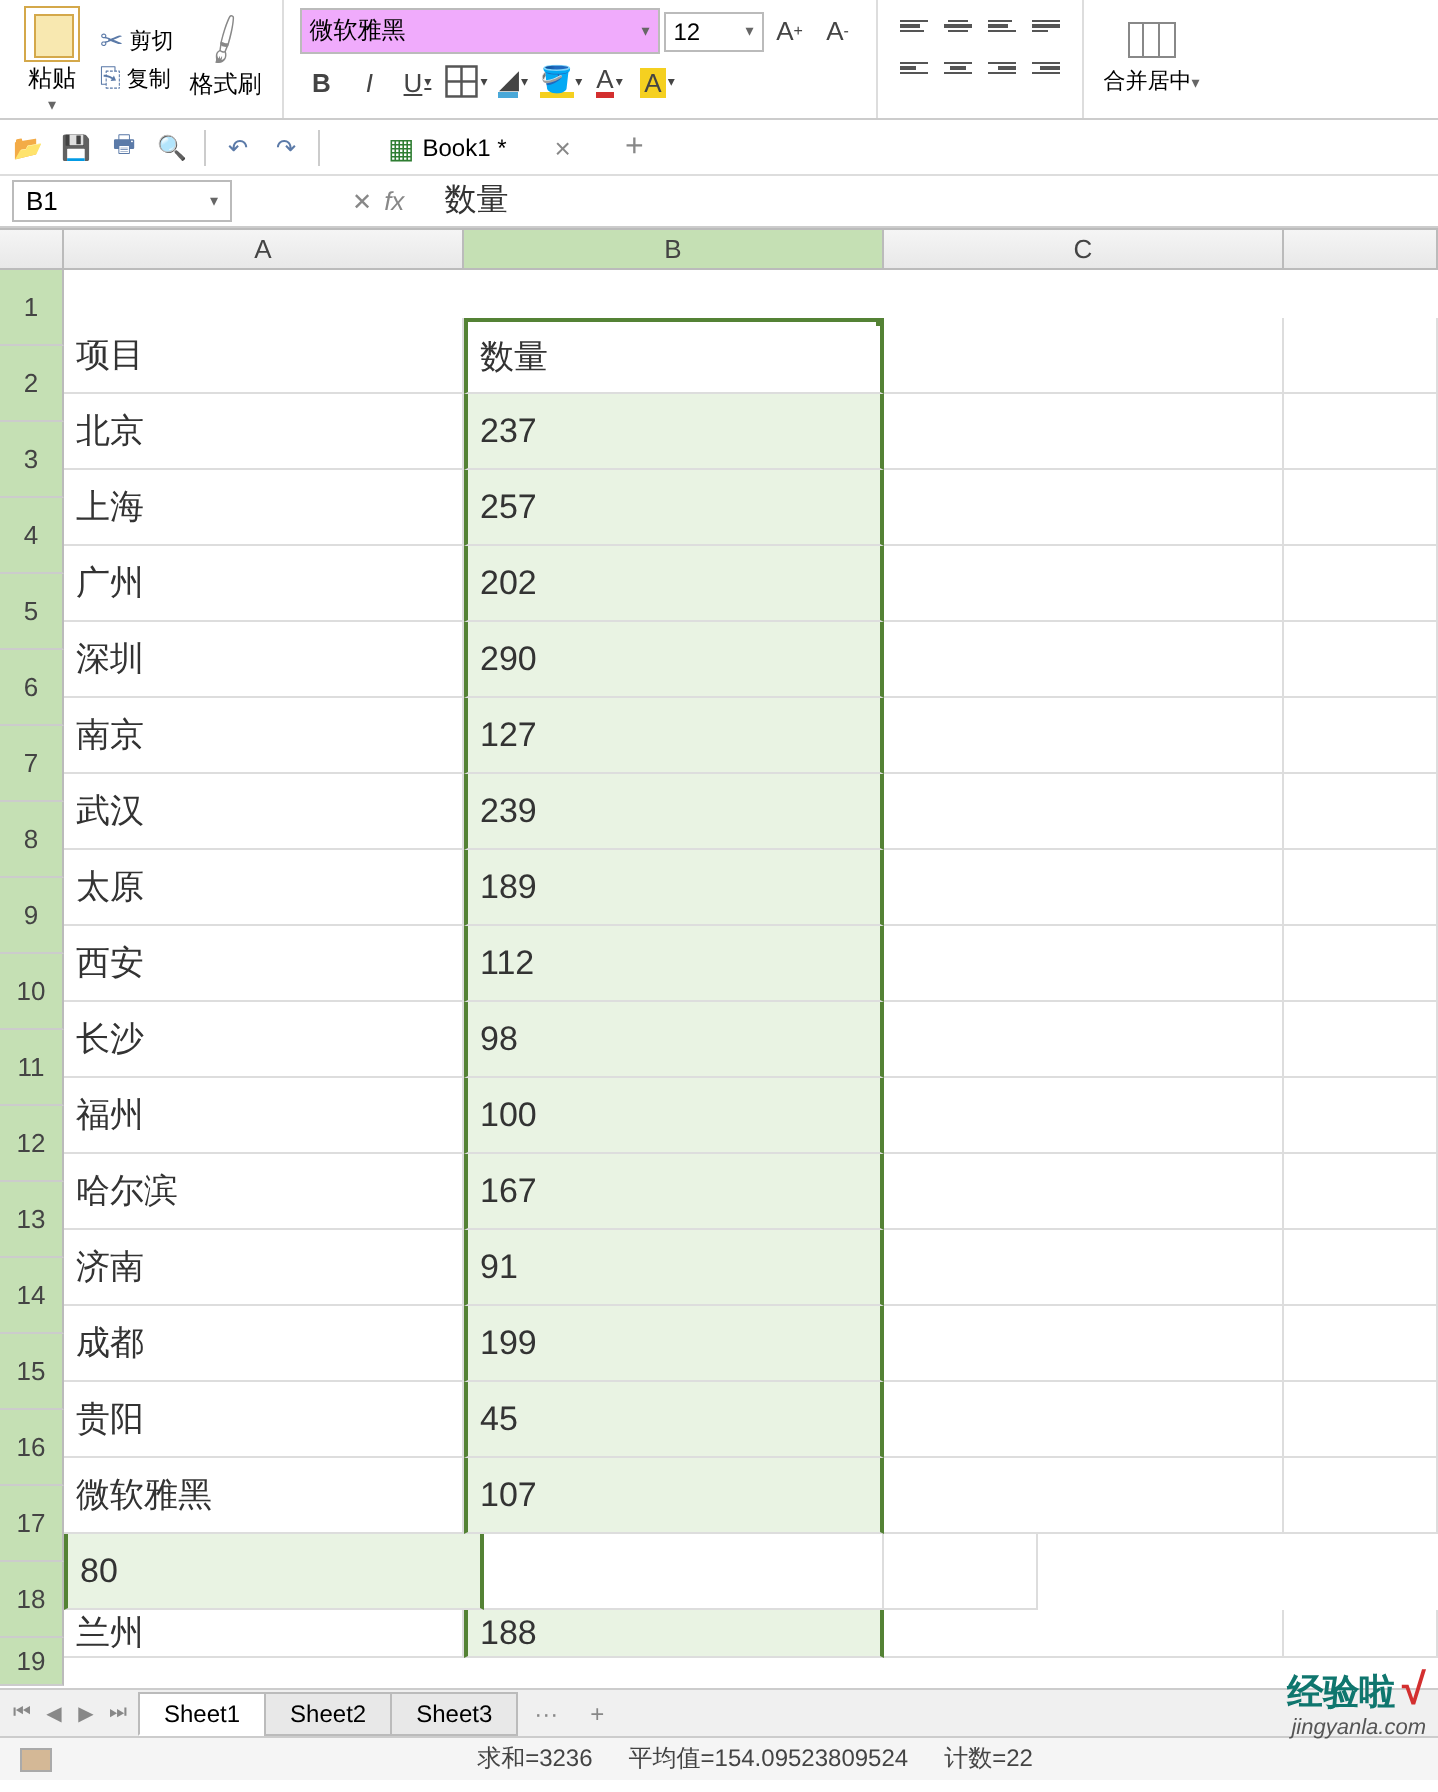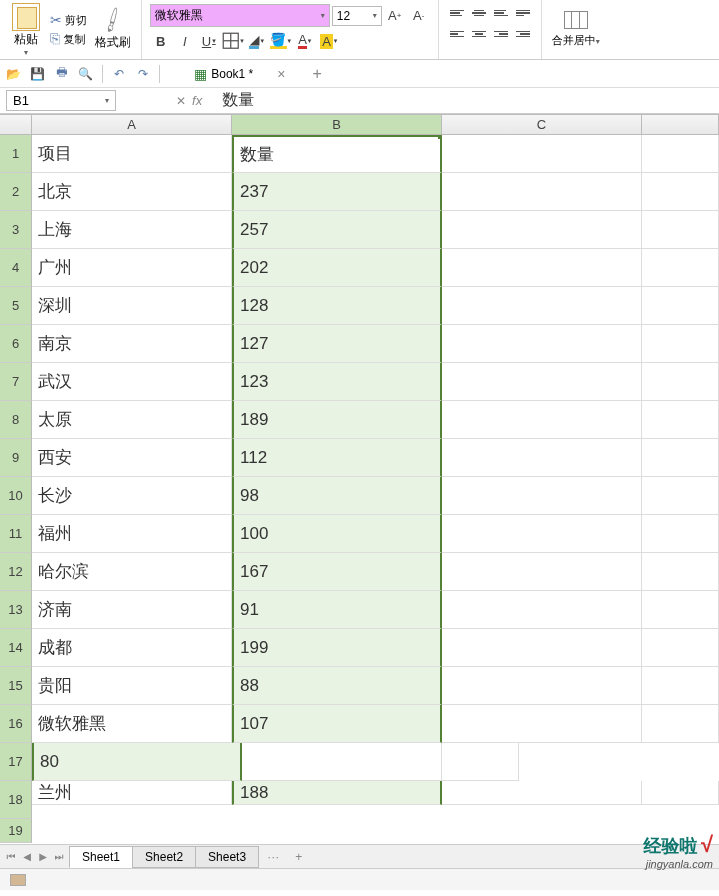"项目" .cells { margin-top: none -> 24px }
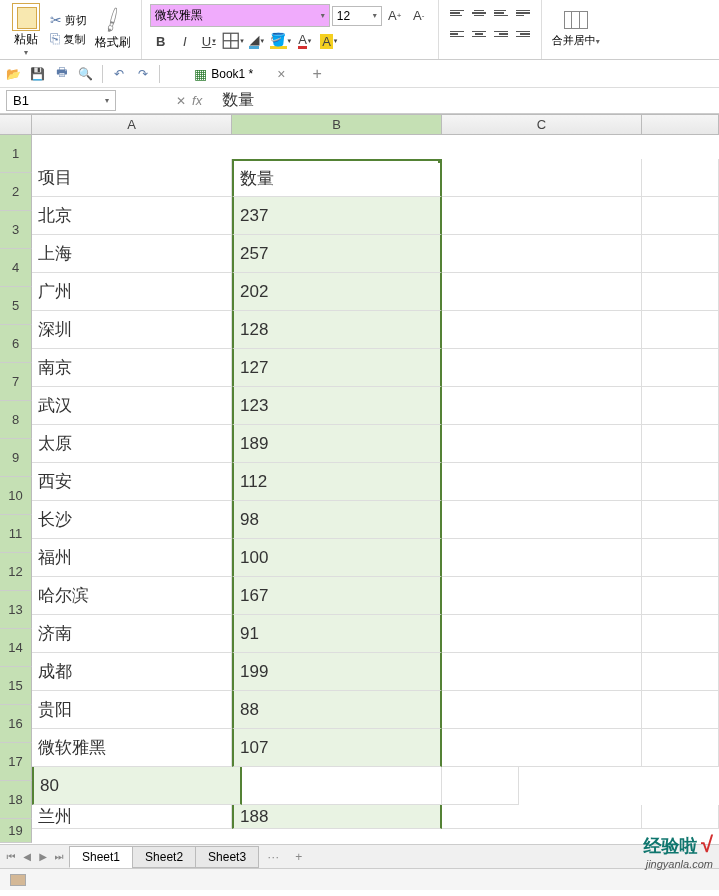"128" div.cell { text: 128 -> 290 }
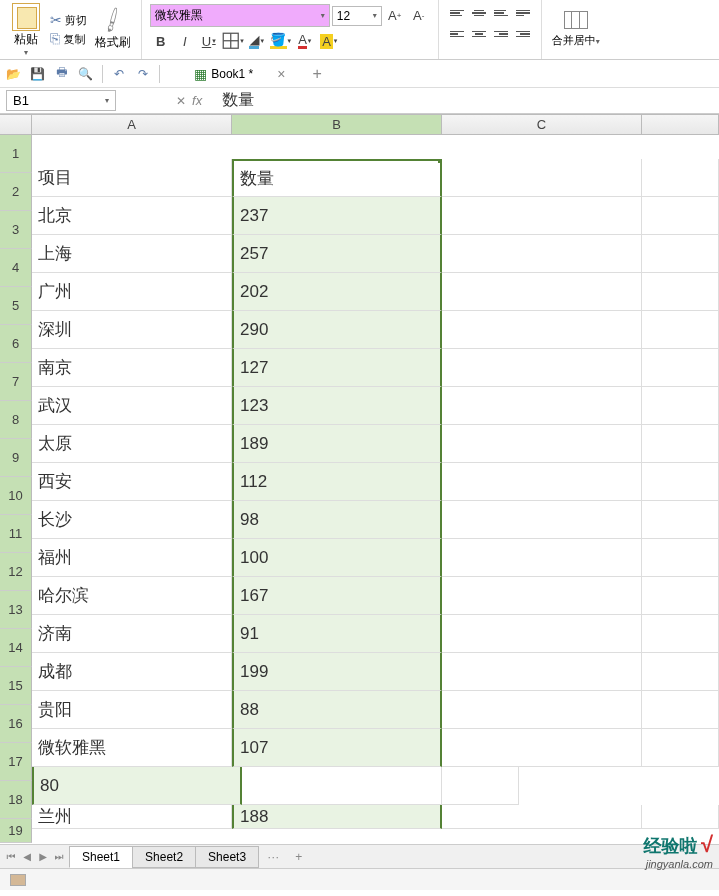"123" div.cell { text: 123 -> 239 }
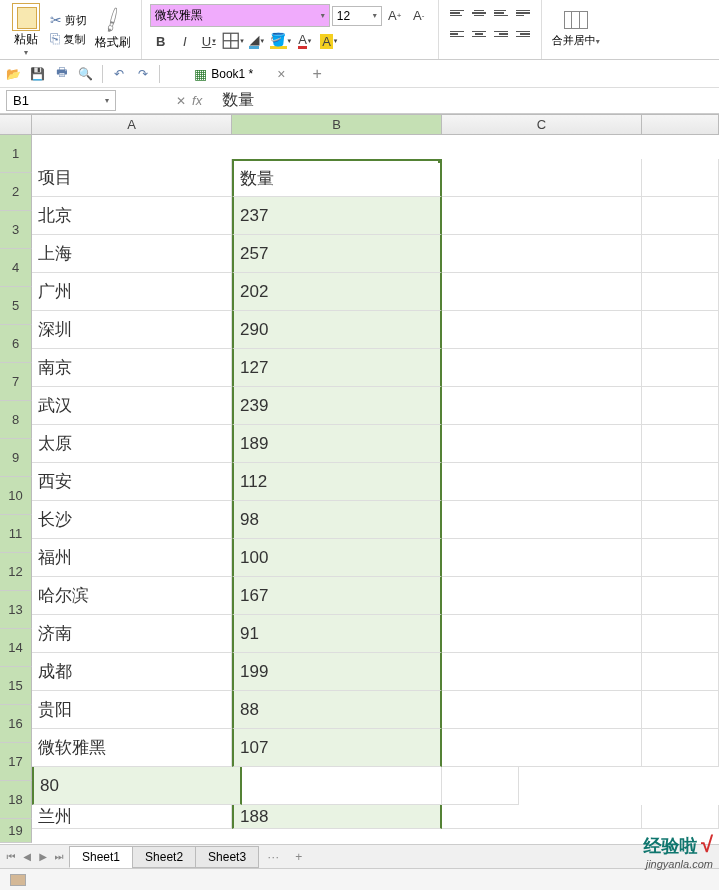"88" div.cell { text: 88 -> 45 }
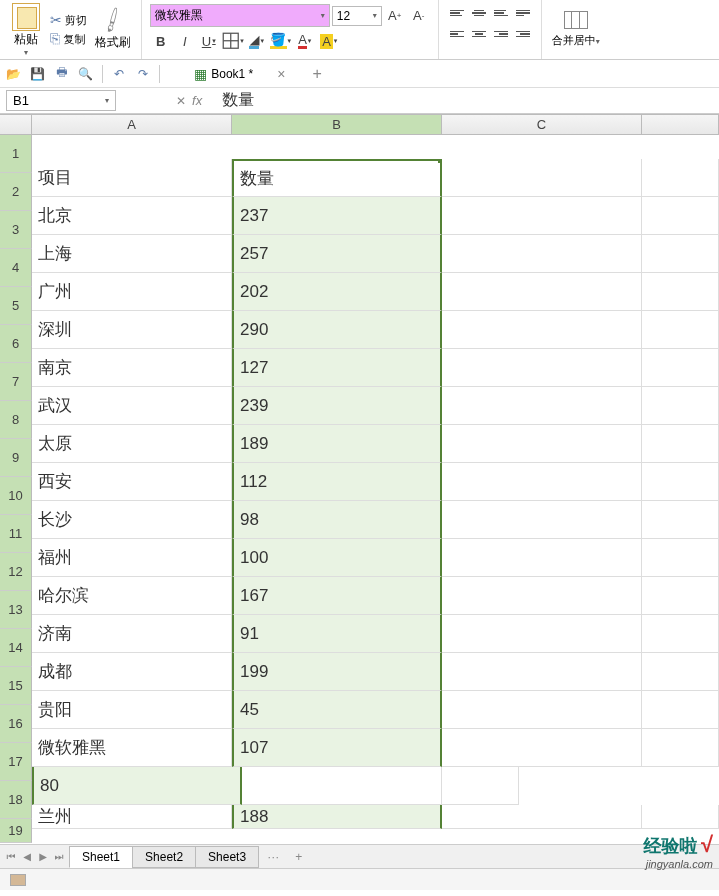"求和=3236" div { html: none -> <div> <span>求和=3236</span> <span>平均值=154.09523809524</span> <span>计数=22</span> </div> }
